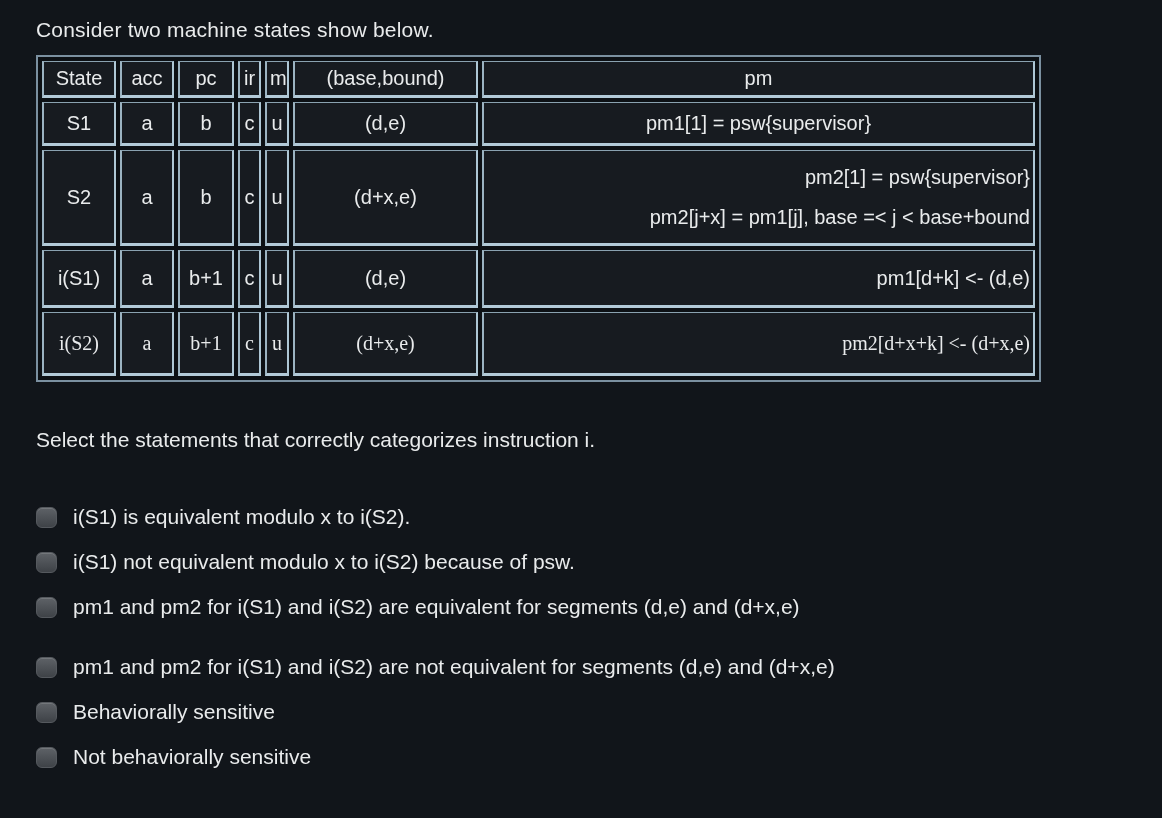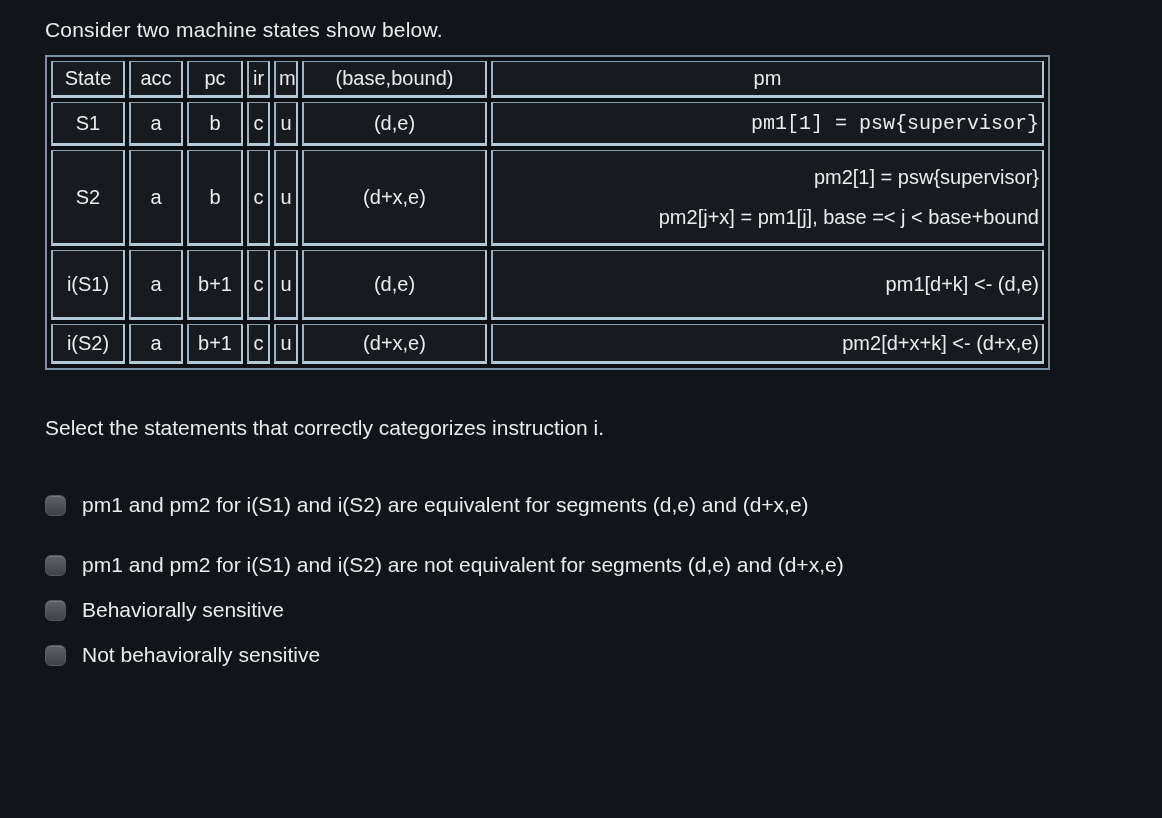"Consider two machine states show" .page { margin-left: 9px -> none }
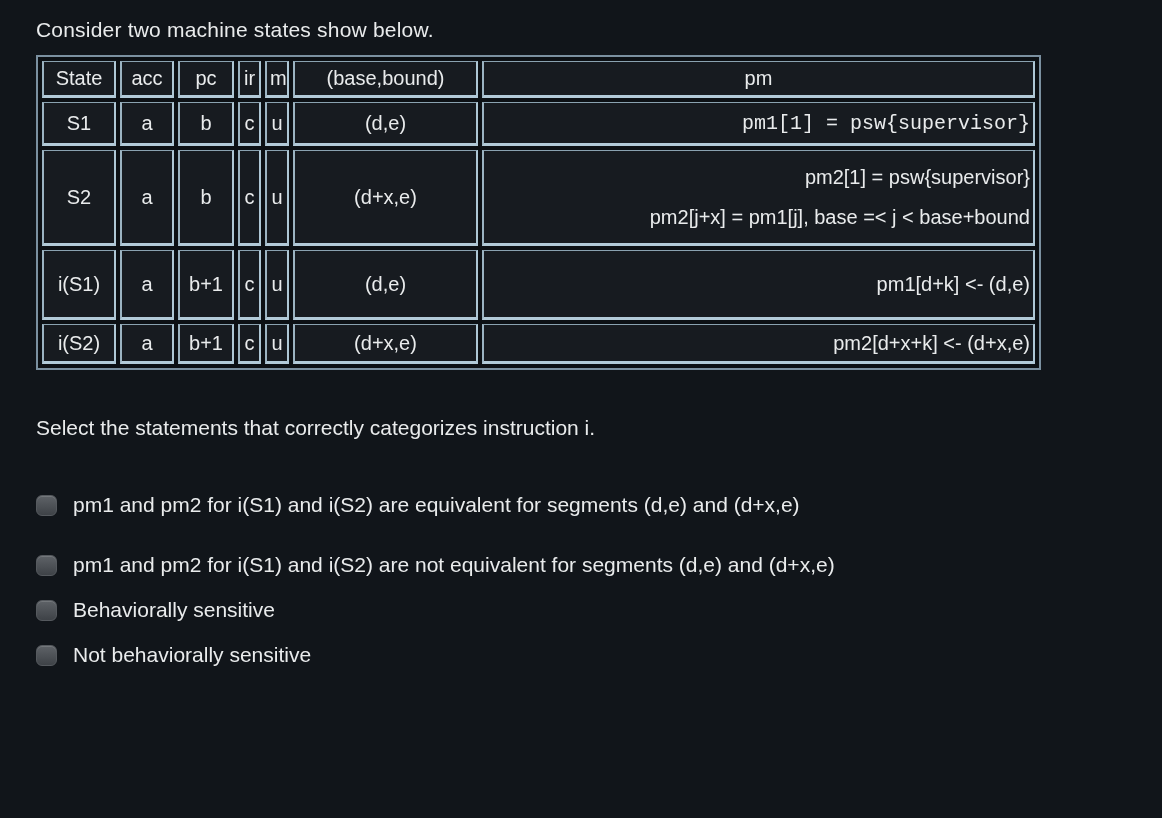"pm1[1] = psw{supervisor}" .machine-table td.c-pm.pm-center { font-family: Liberation Mono, monospace -> none; text-align: none -> center }
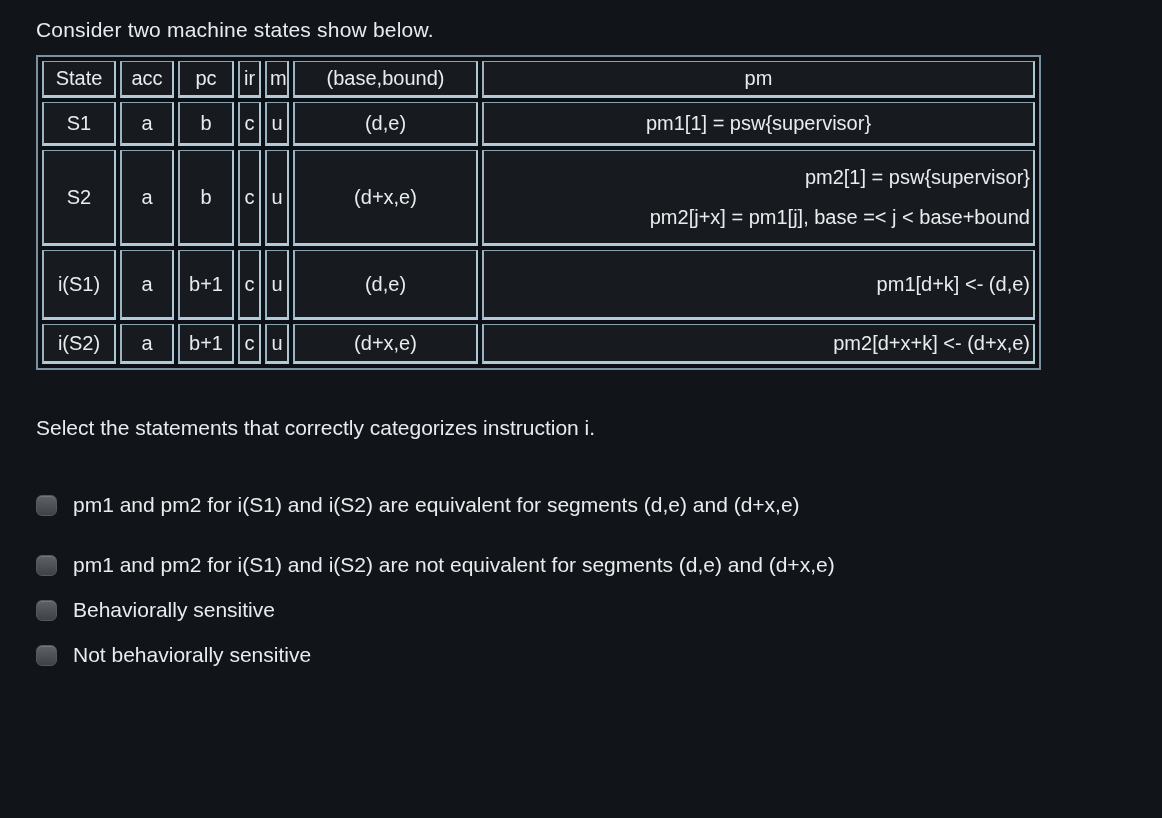"i(S1)" .row-is1 td { height: 70px -> 58px }
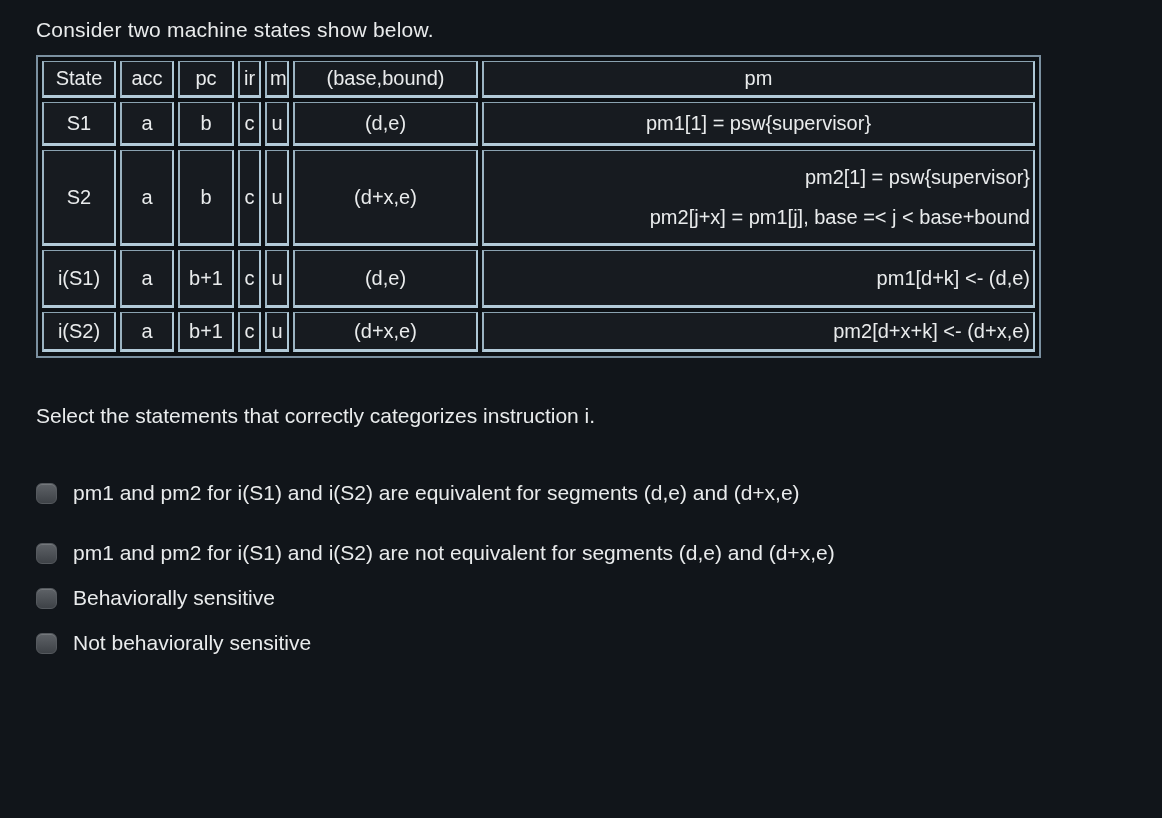"i(S2)" .row-is2 td { font-family: none -> Liberation Serif, serif; height: 40px -> 64px }
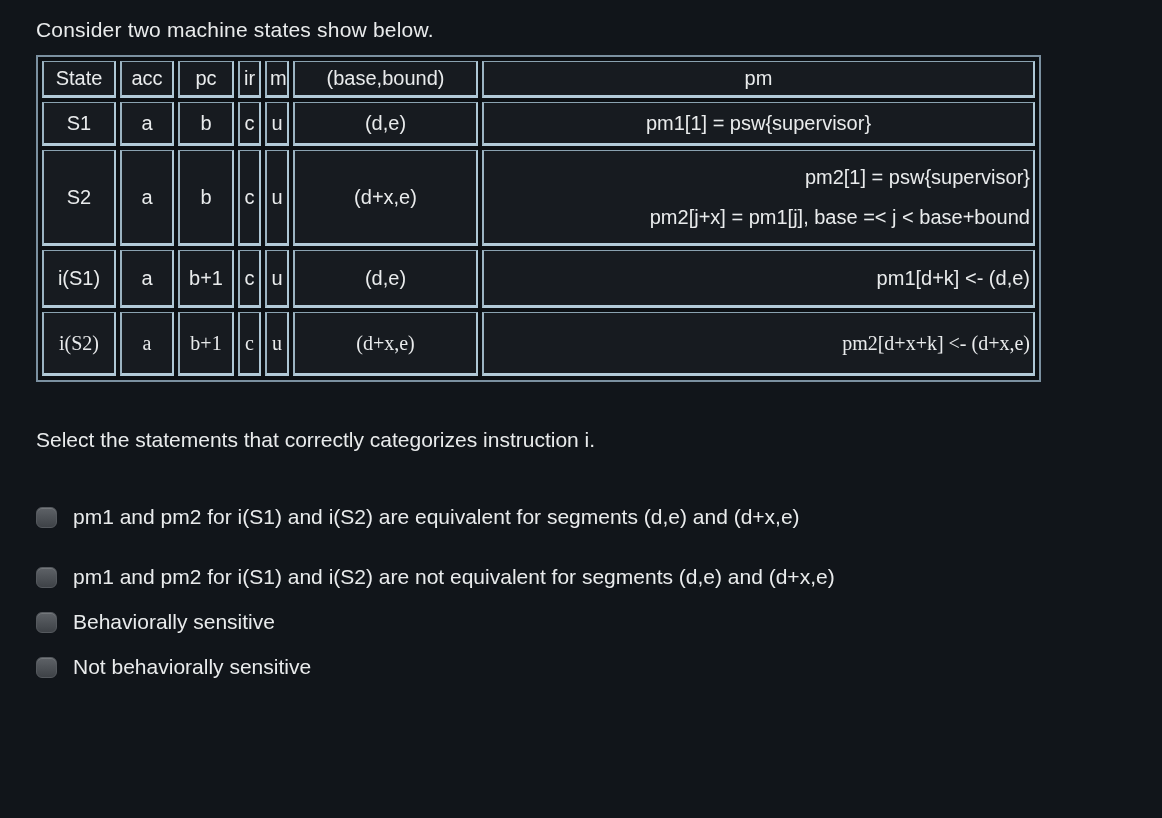"i(S1) is equivalent modulo x" div.option { html: none -> <div> <span></span> <span>i(S1) is equivalent modulo x to i(S2).</span> </div> }
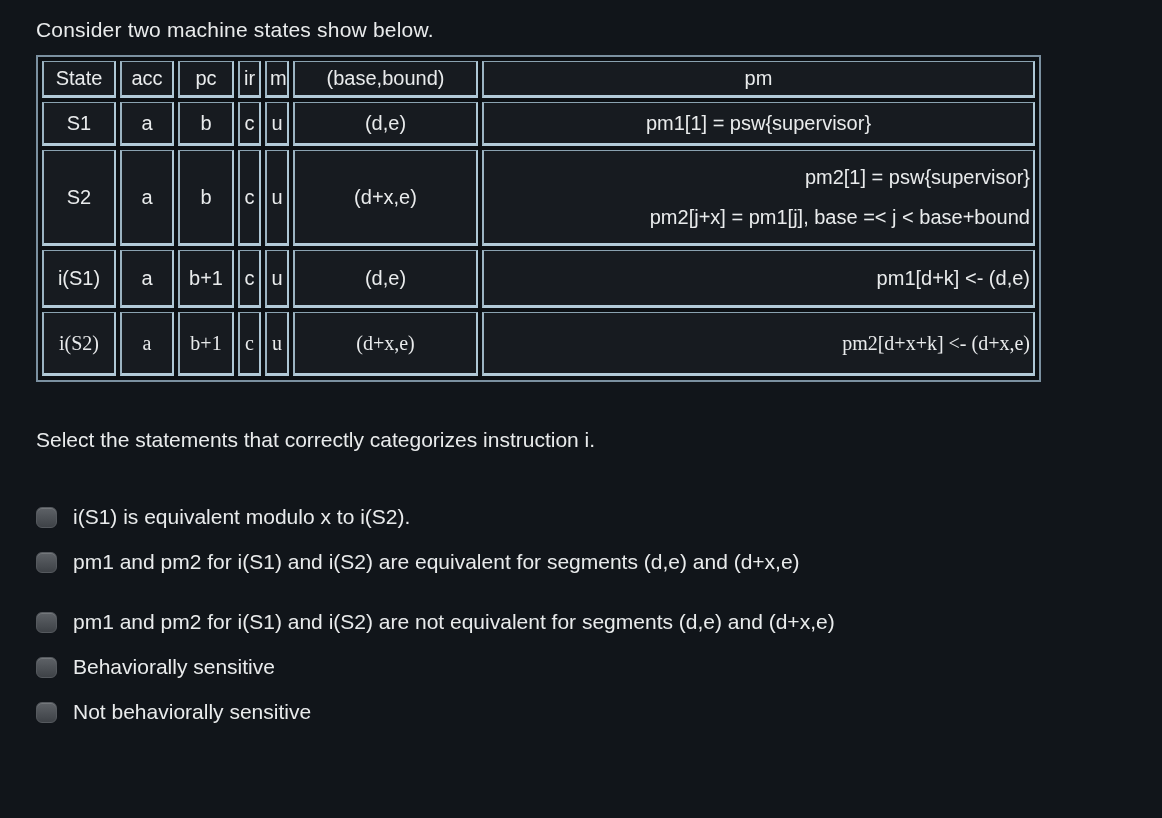"i(S1) not equivalent modulo x" div.option { html: none -> <div> <span></span> <span>i(S1) not equivalent modulo x to i(S2) because of psw.</span> </div> }
